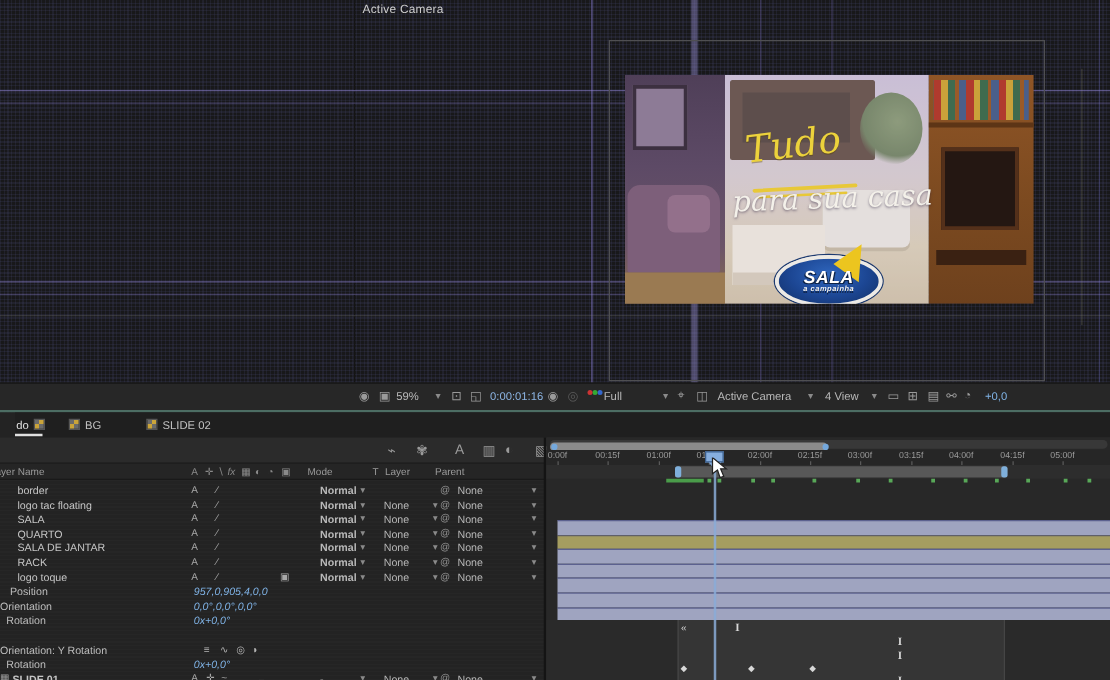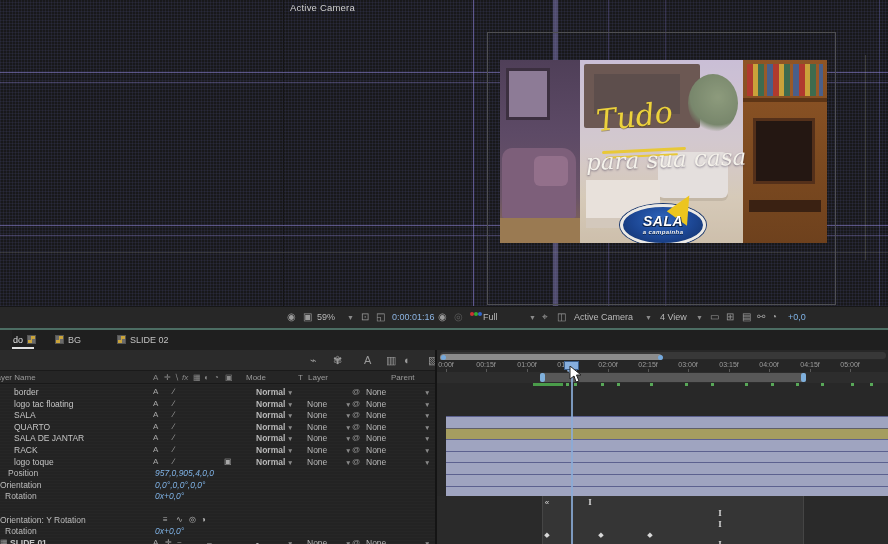"Parent" span { margin-left: 43px -> none }
